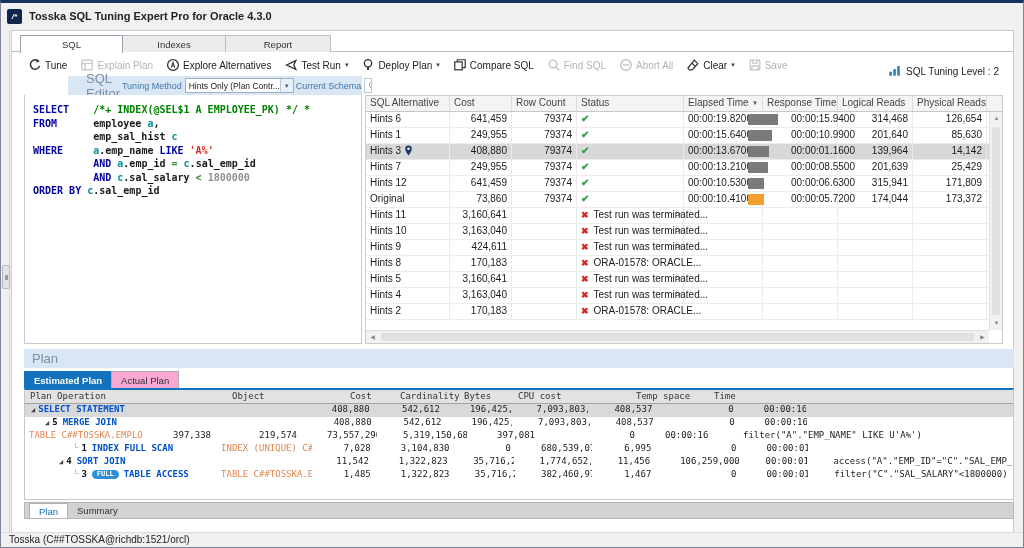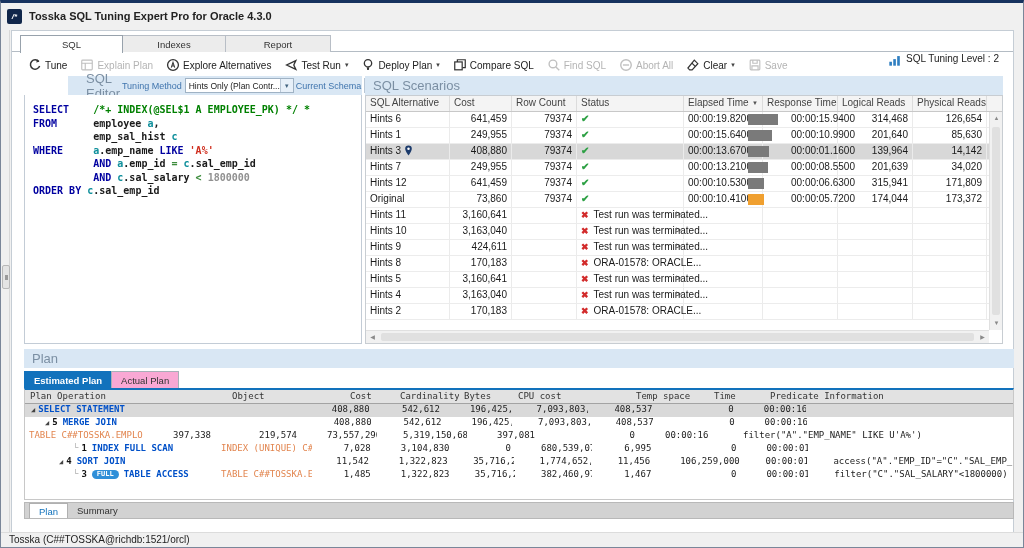"SQL Tuning Level : 2" .tuning-level { align-items: flex-start -> flex-end }
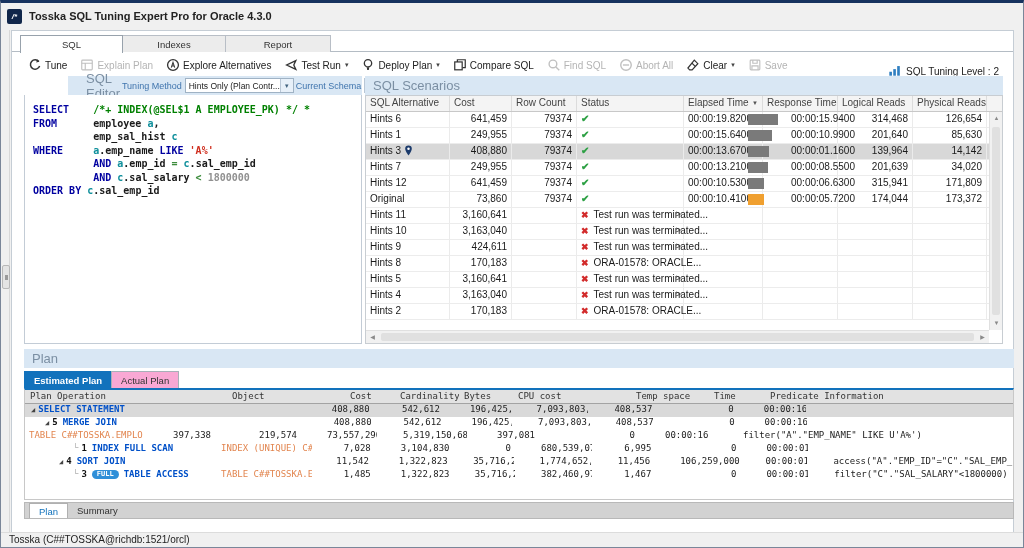"SQL Scenarios" div.panel-header { html: <div> <span>SQL Scenarios</span> </div> -> none }
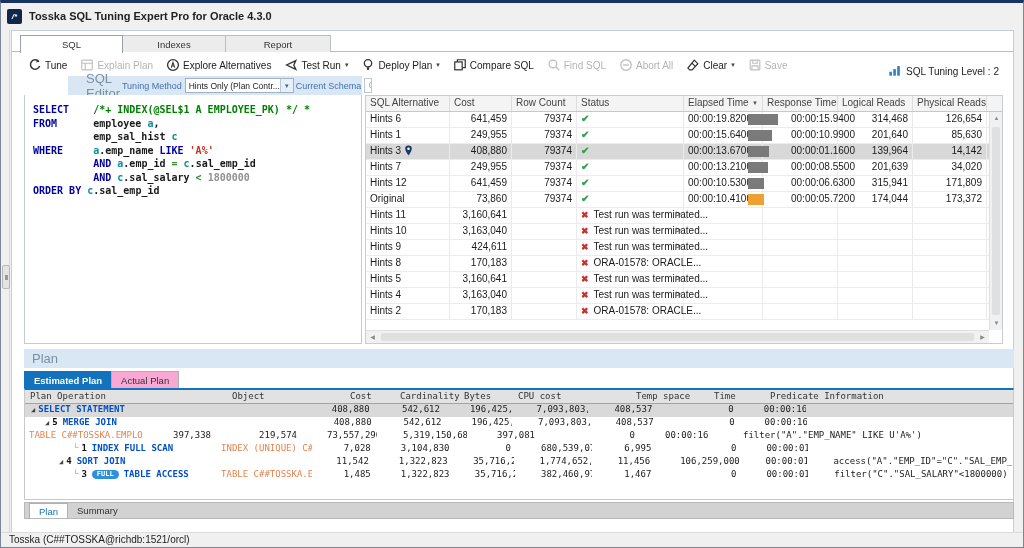"34,020" div.scen-cell { text: 34,020 -> 25,429 }
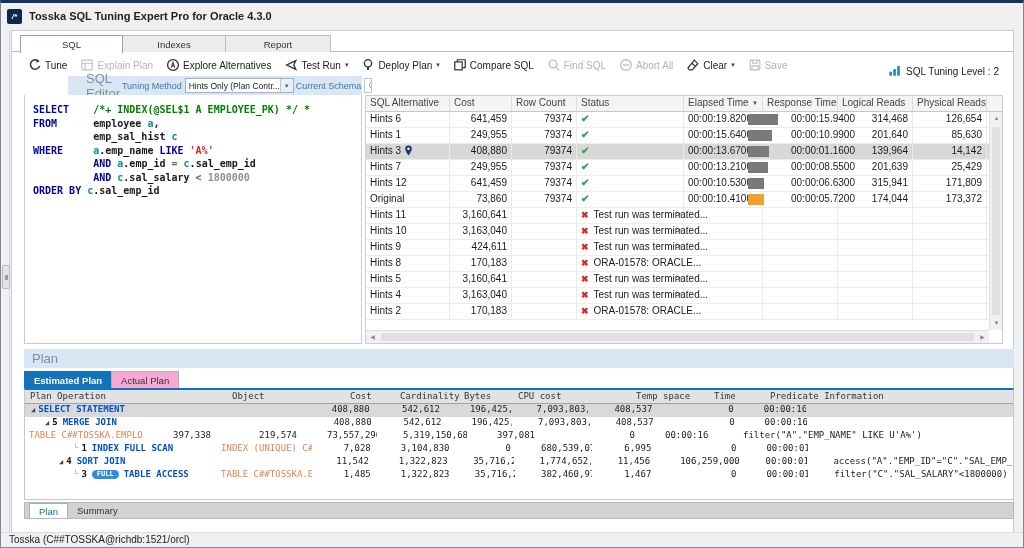"Predicate Information" div.plan-hcell { html: <div>Predicate Information</div> -> none }
